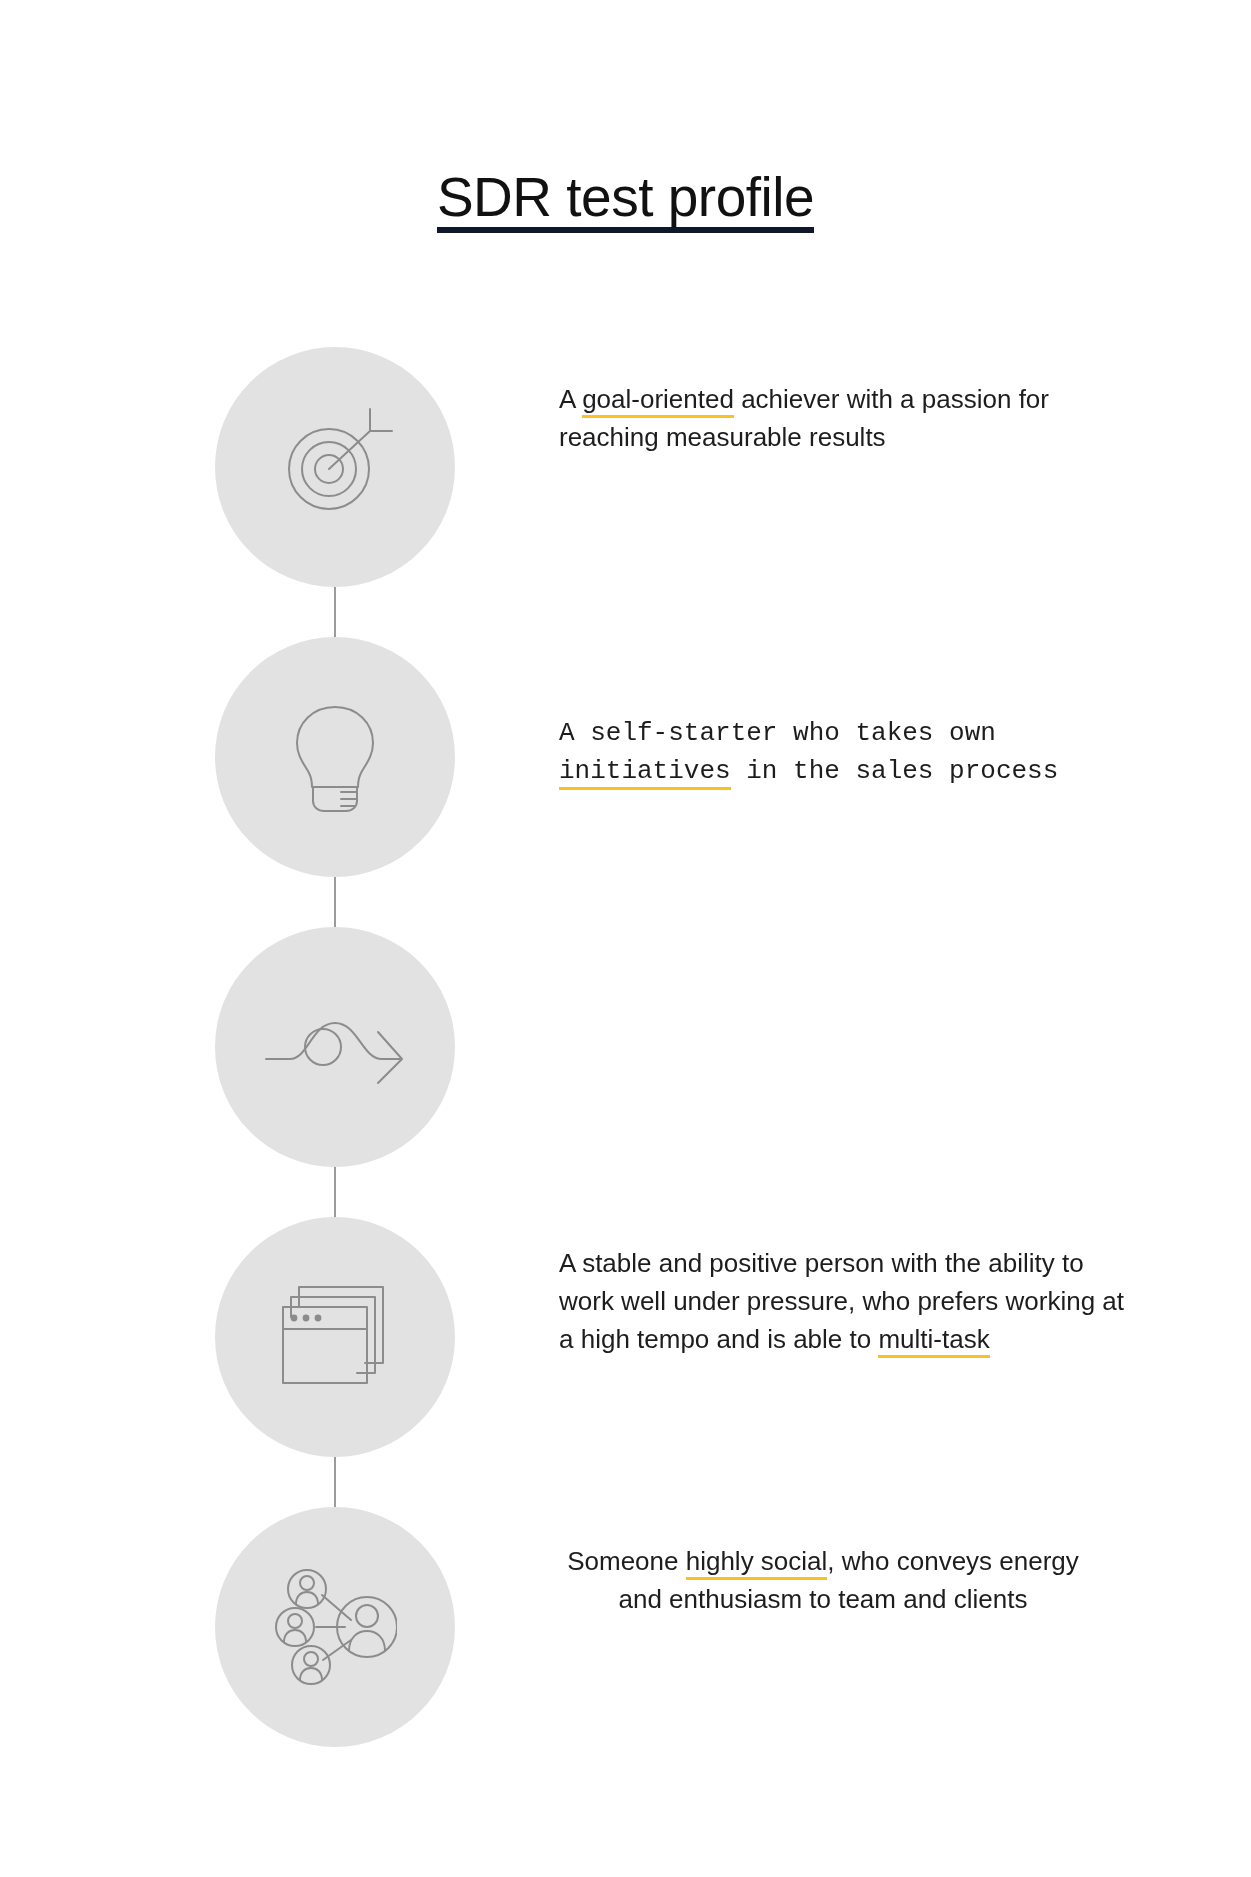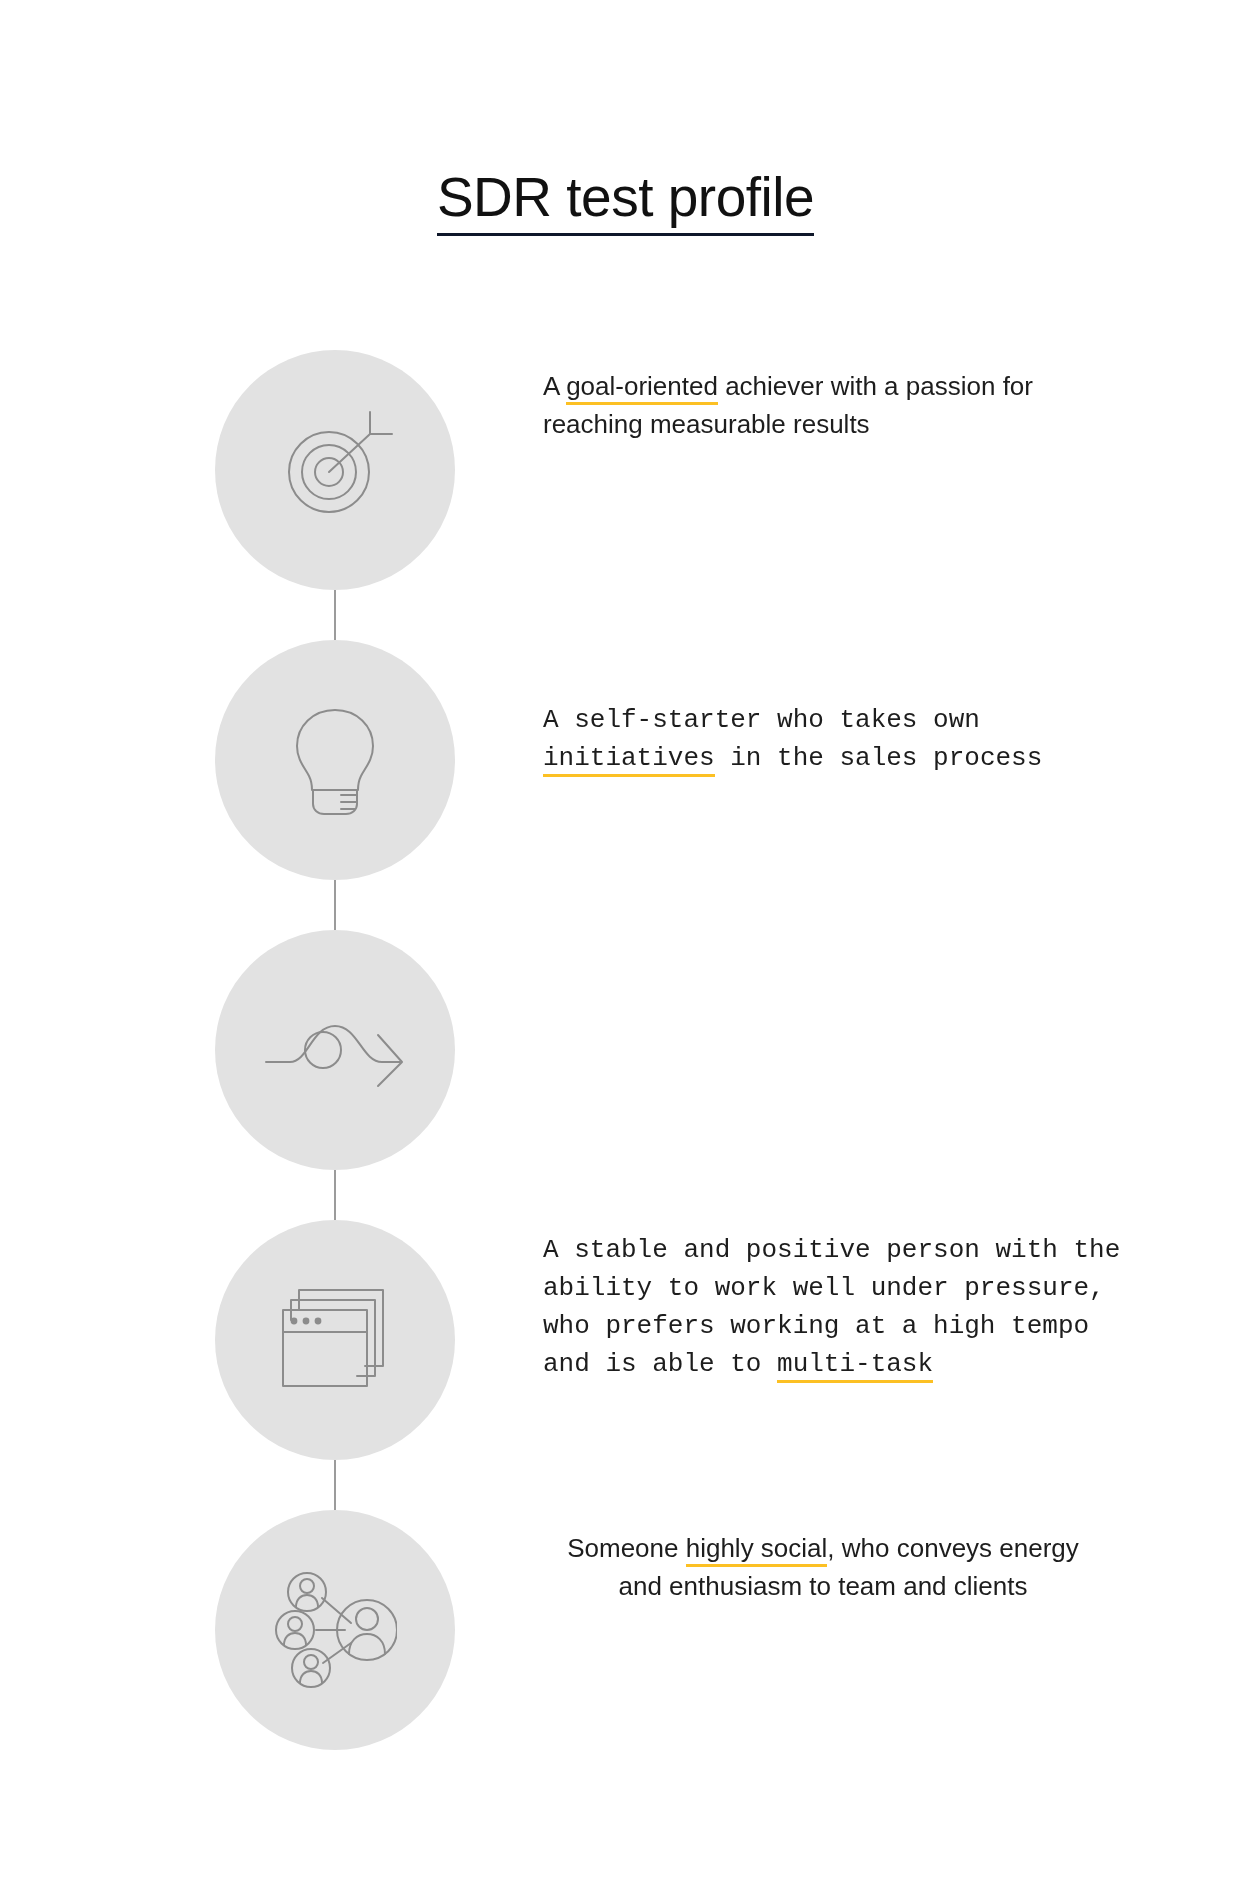"SDR test profile" .page-title { border-bottom: 3px solid #0f172a -> 6px solid #0f172a; padding-bottom: 6px -> none }
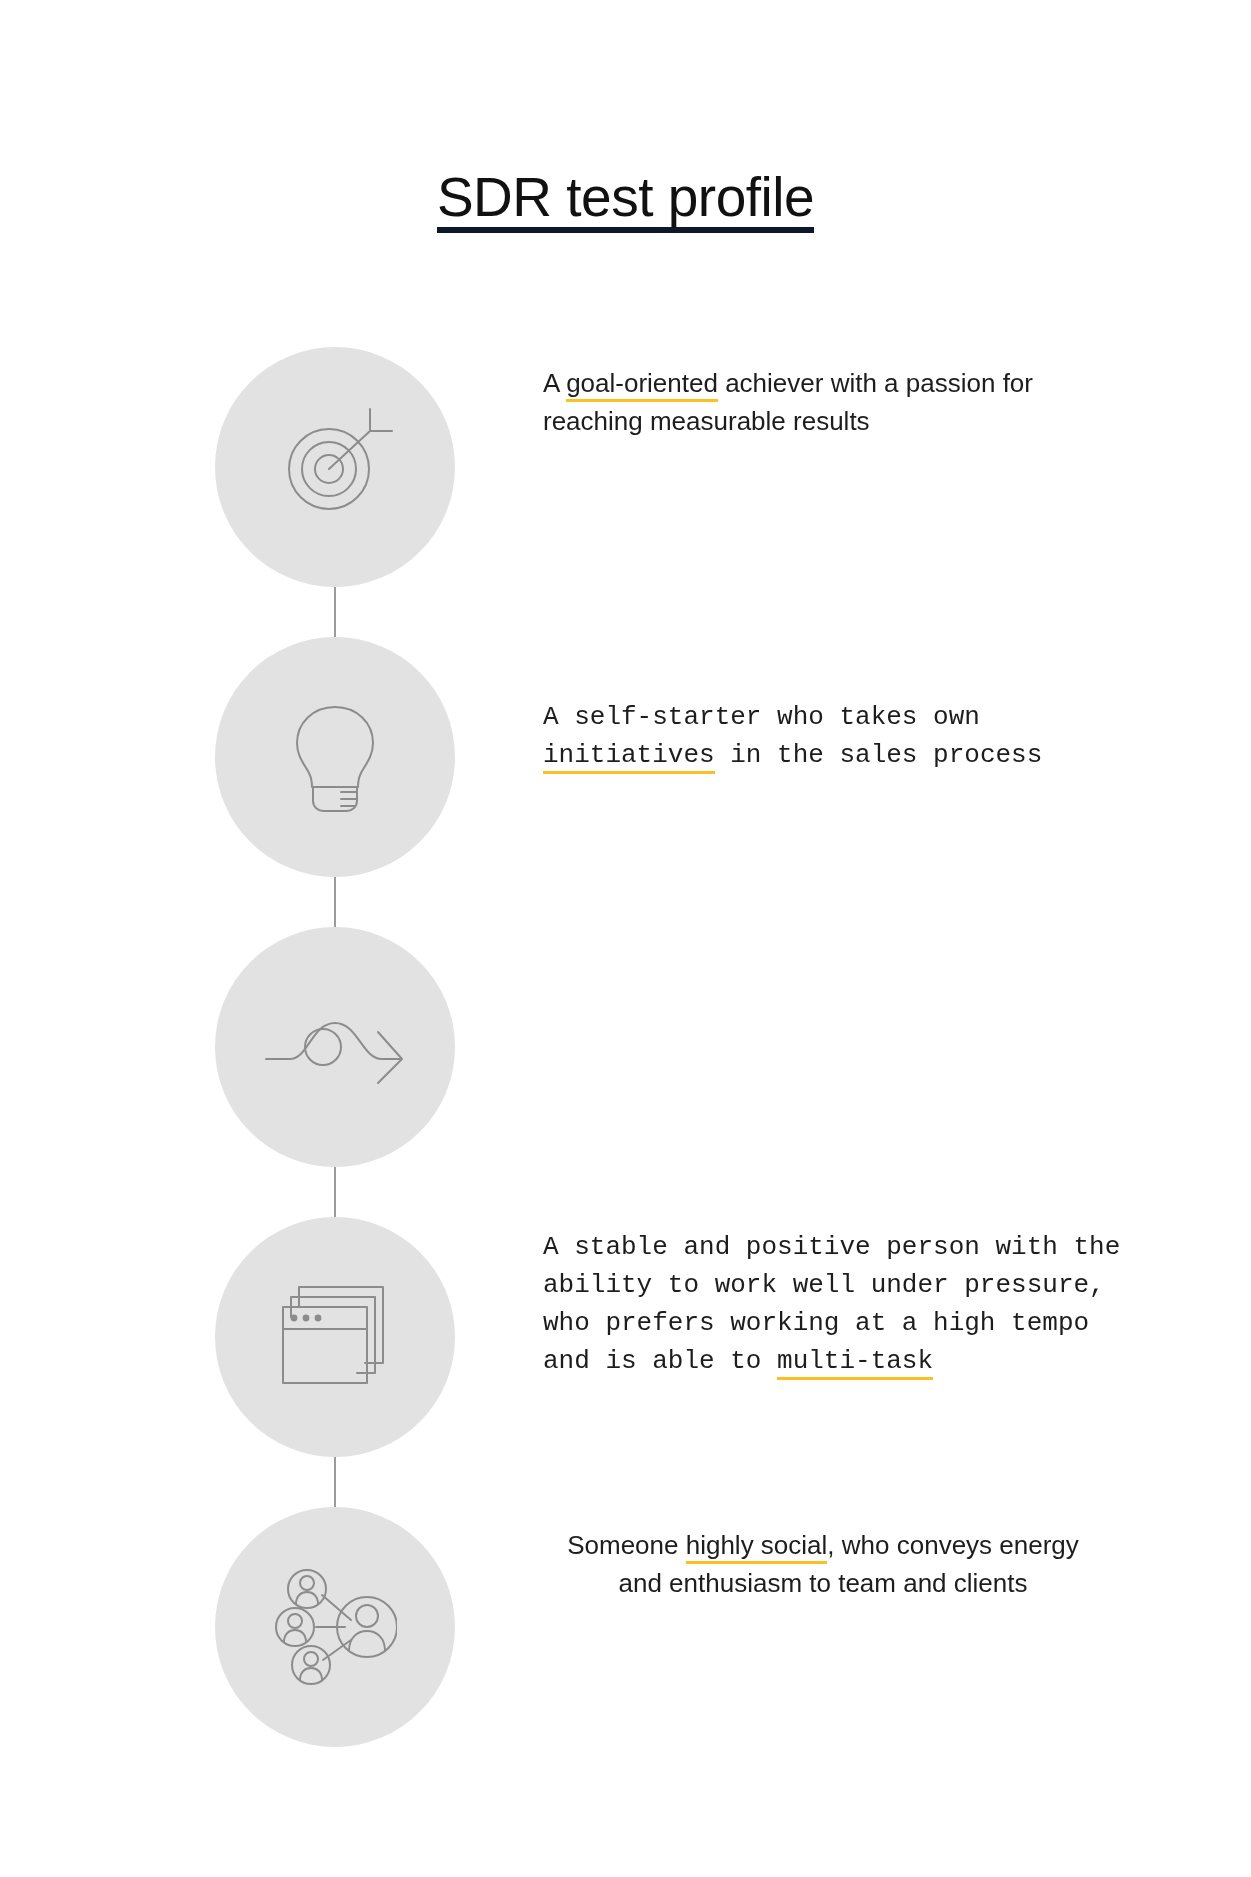"A goal-oriented achiever with a" .copy p { margin: 0 -> 16px }
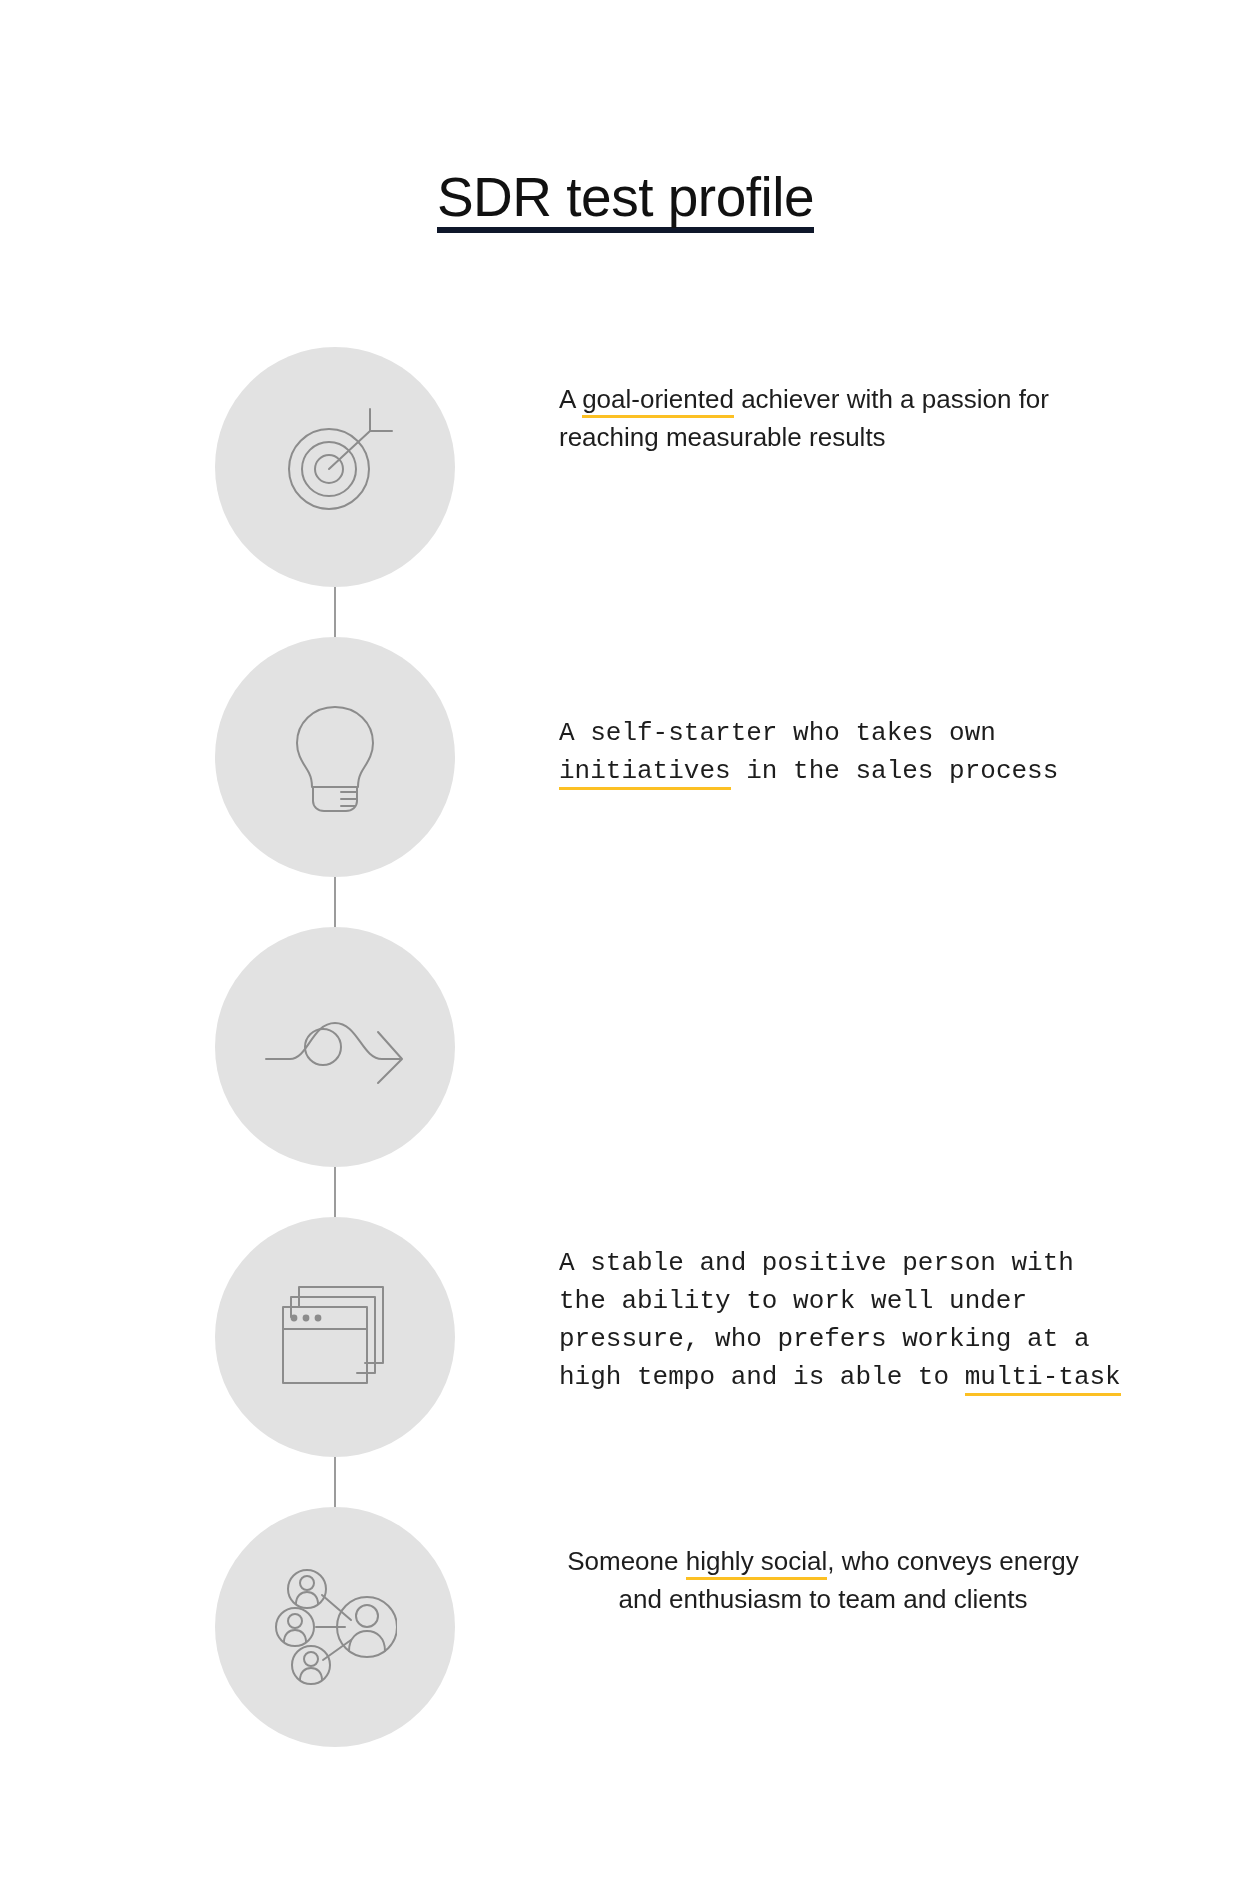"A stable and positive person" .row-4 .copy { font-family: Liberation Mono, monospace -> none }
